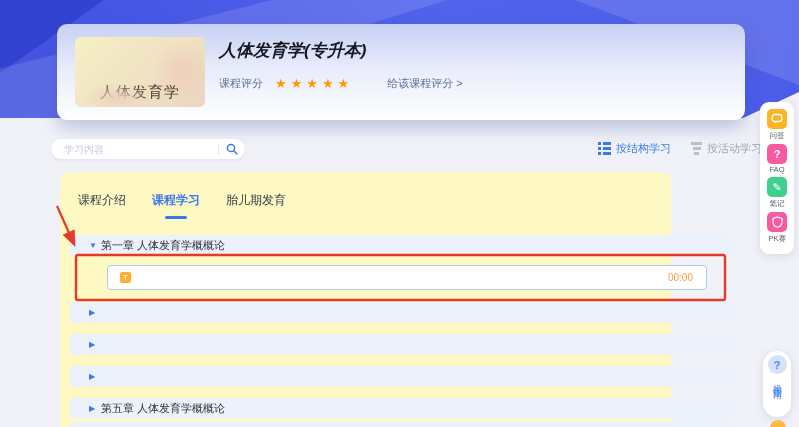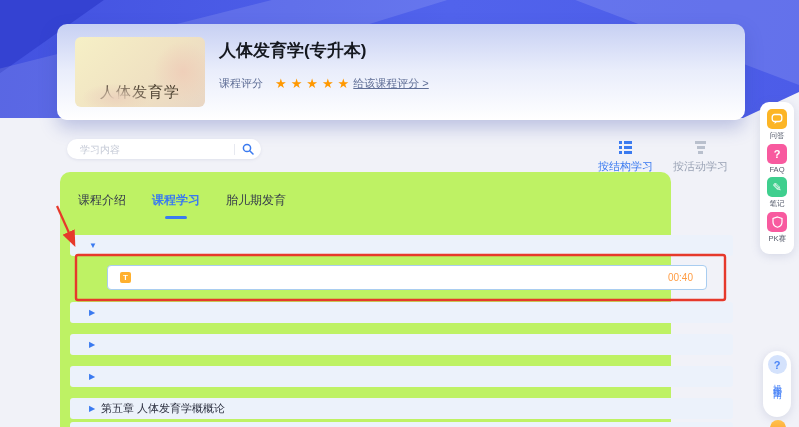"人体发育学(专升本)" .course-title { font-style: none -> italic }
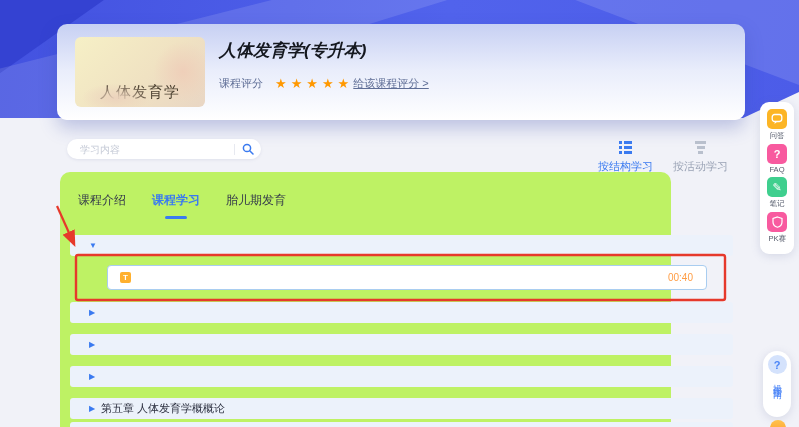"给该课程评分 >" .rate-link { margin-left: none -> 34px; text-decoration: underline -> none }
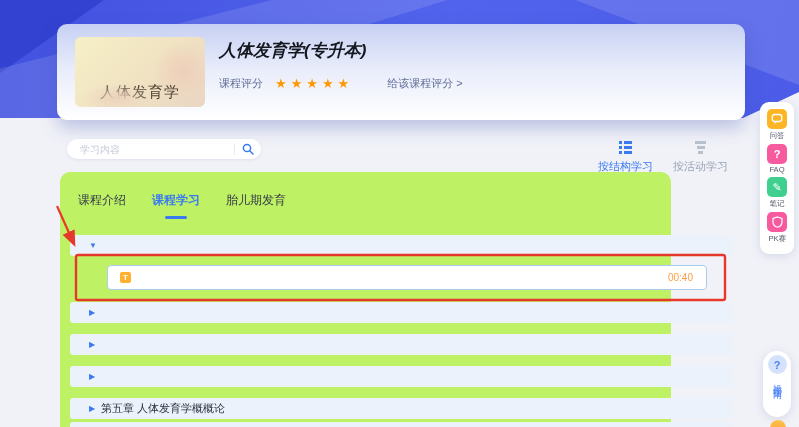"学习内容" .search-pill { left: 67px -> 51px }
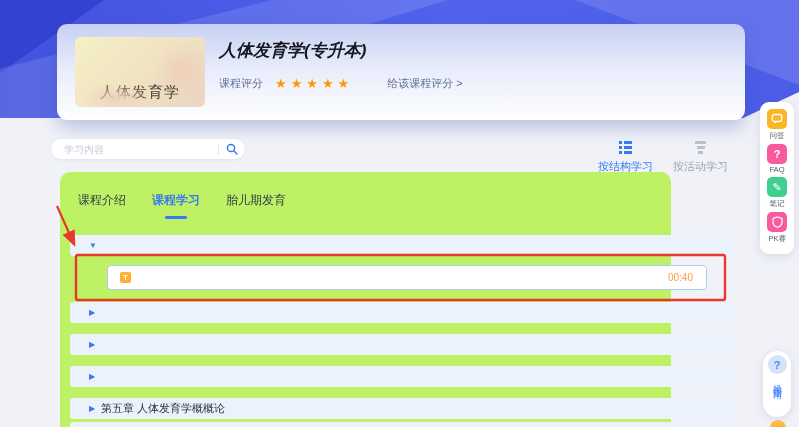"按结构学习" .toggle { flex-direction: column -> none }
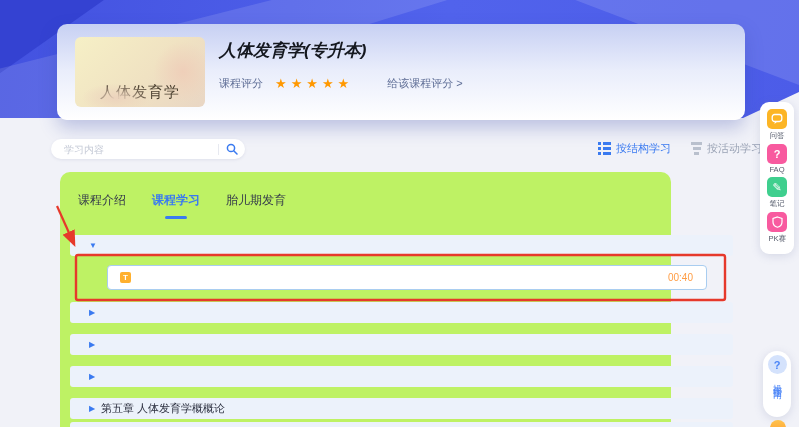"课程介绍" .content-card { background: #bef264 -> #fef9c3 }
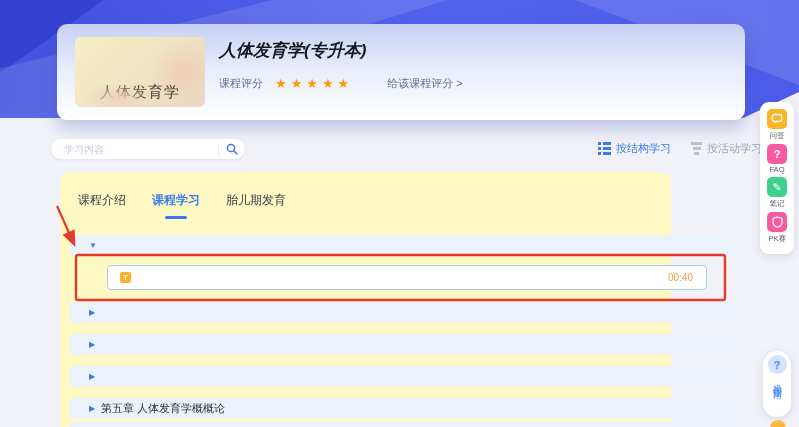"第一章 人体发育学概概论" span.chap-label { html: none -> <span>第一章 人体发育学概概论</span> }
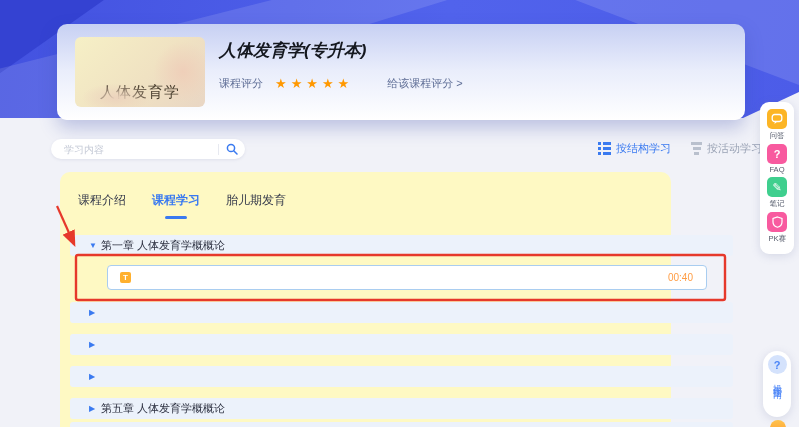"00:40" span.video-dur { text: 00:40 -> 00:00 }
